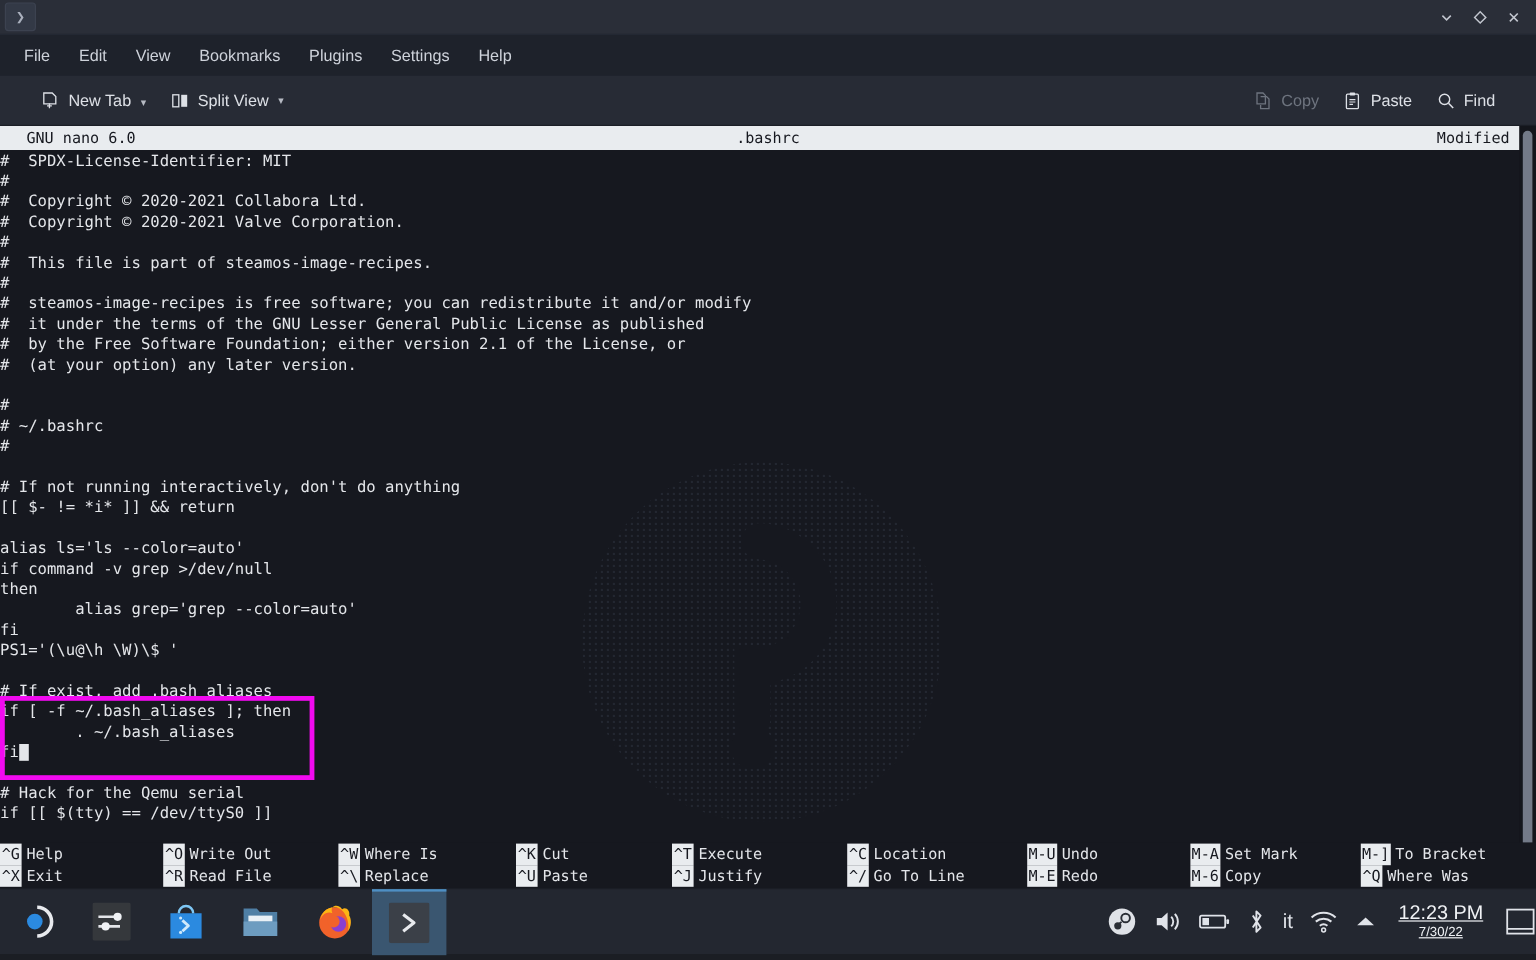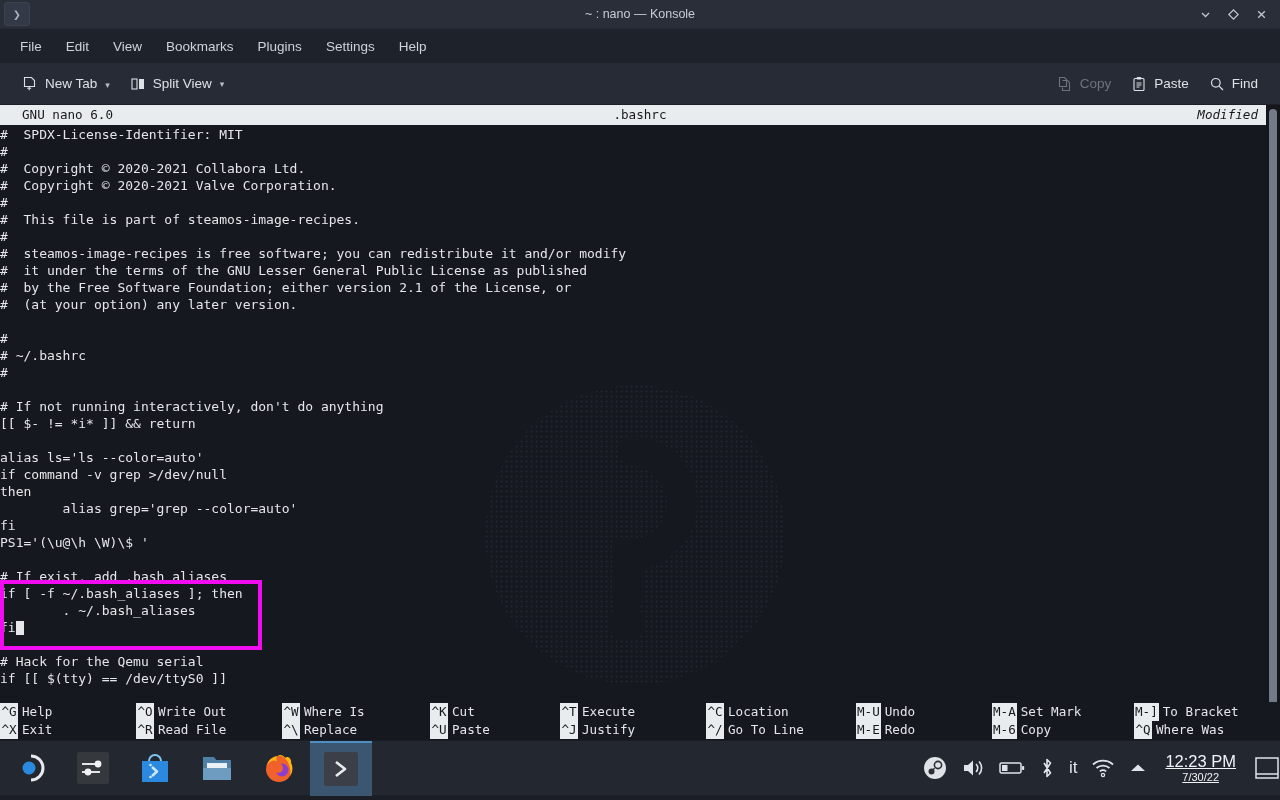"~ : nano — Konsole" div { html: <div>~ : nano — Konsole</div> -> none }
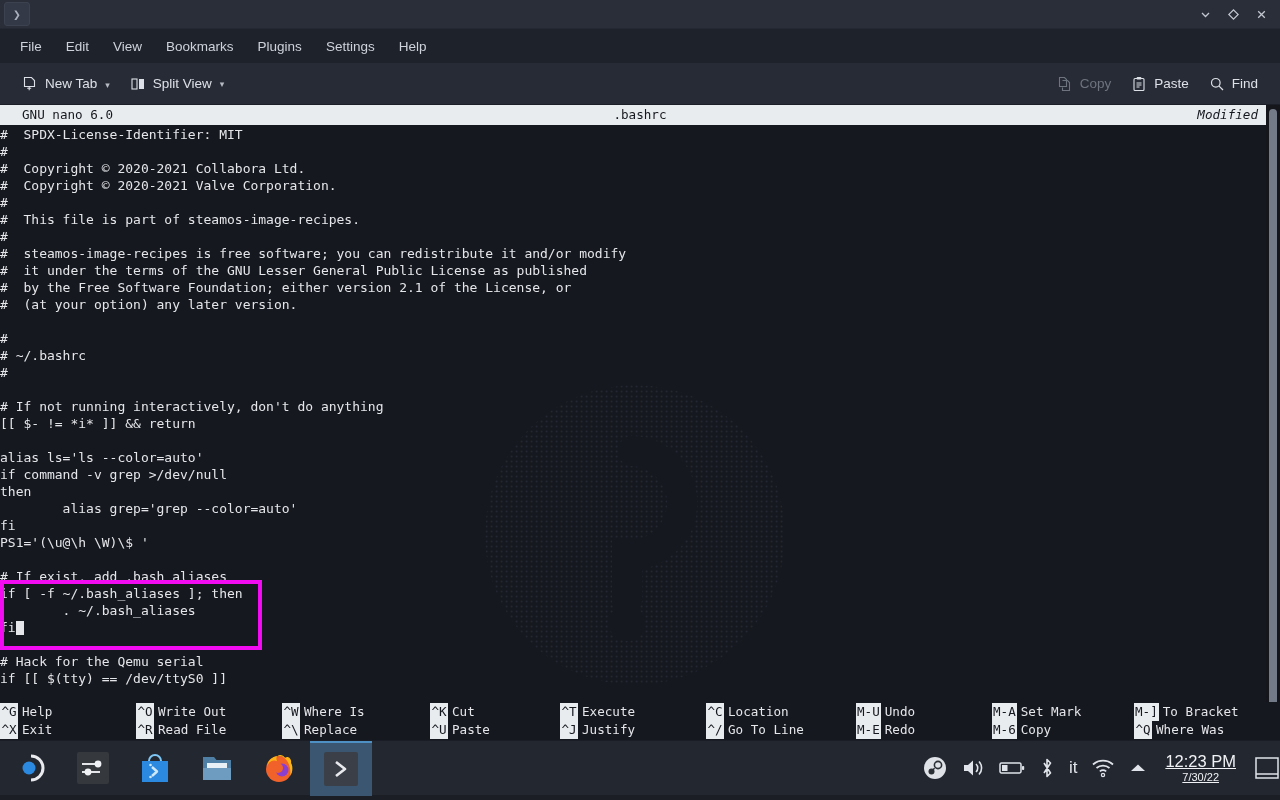"New Tab" #toolbar { padding: 0 14px -> 0 26px }
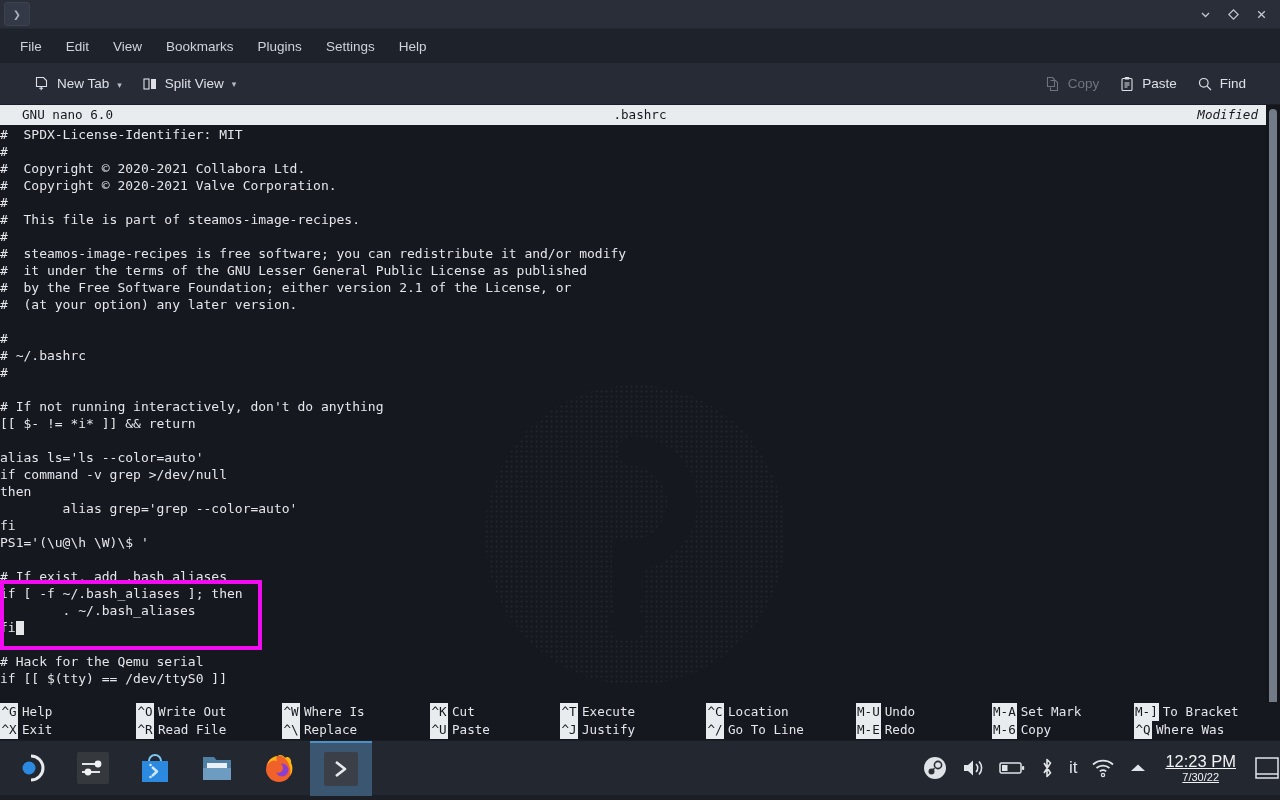"Modified" #nano-title .nt-mod { font-style: italic -> none }
